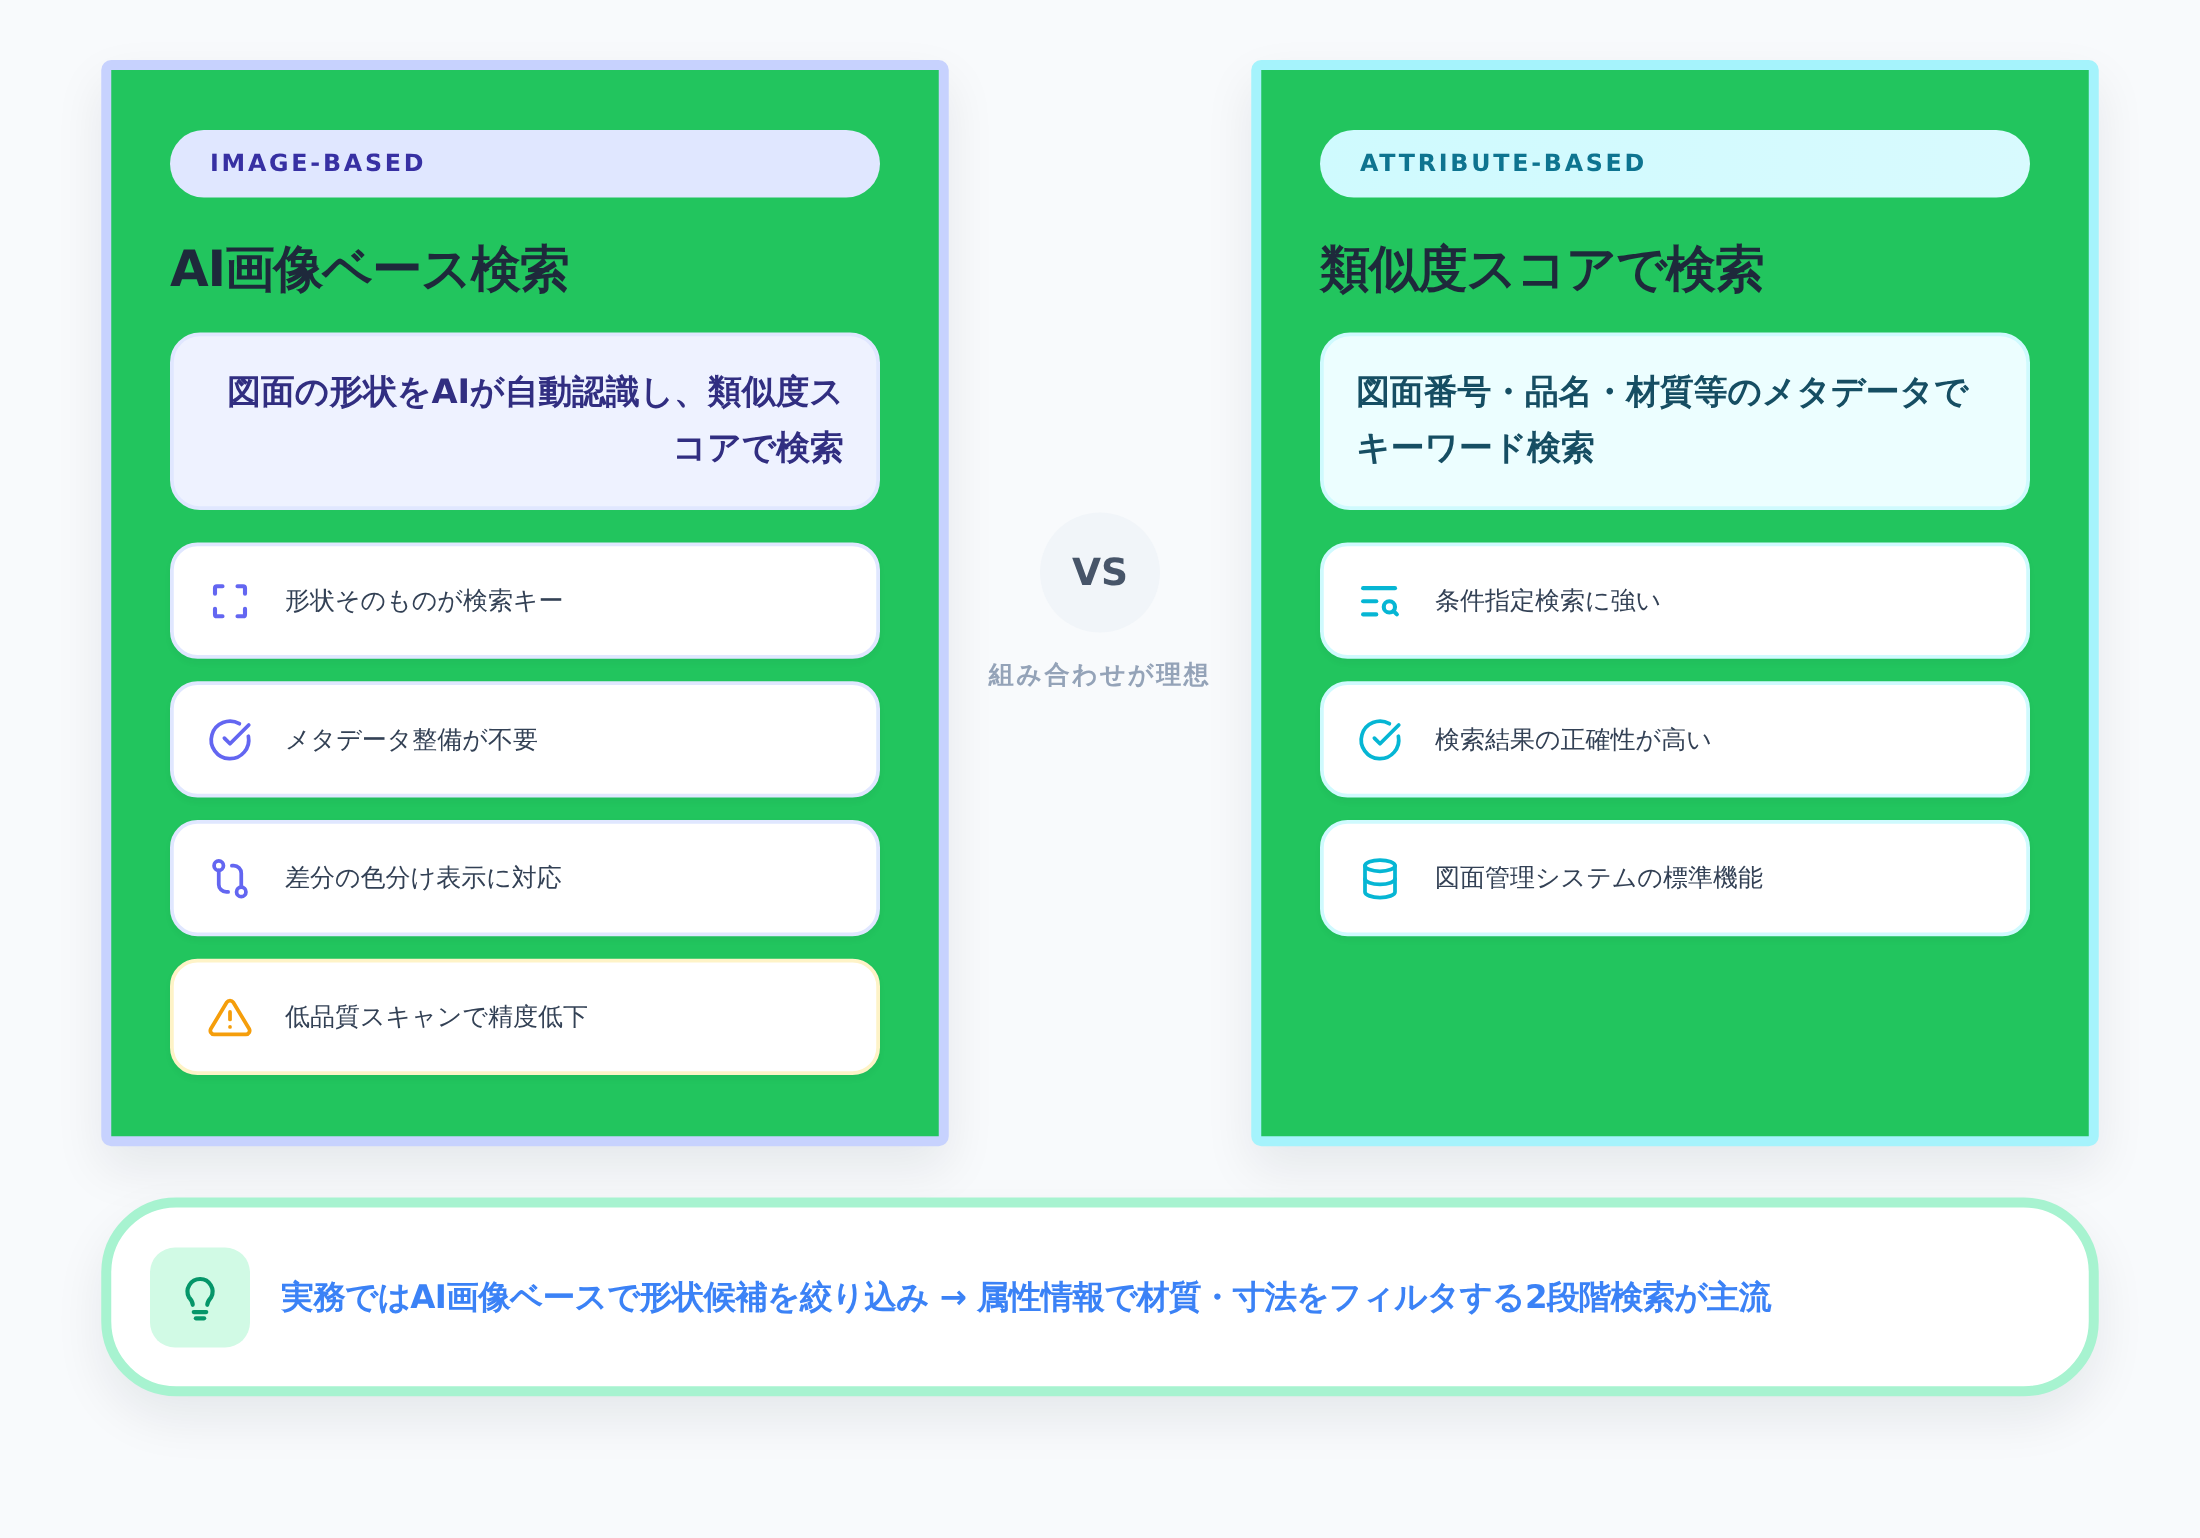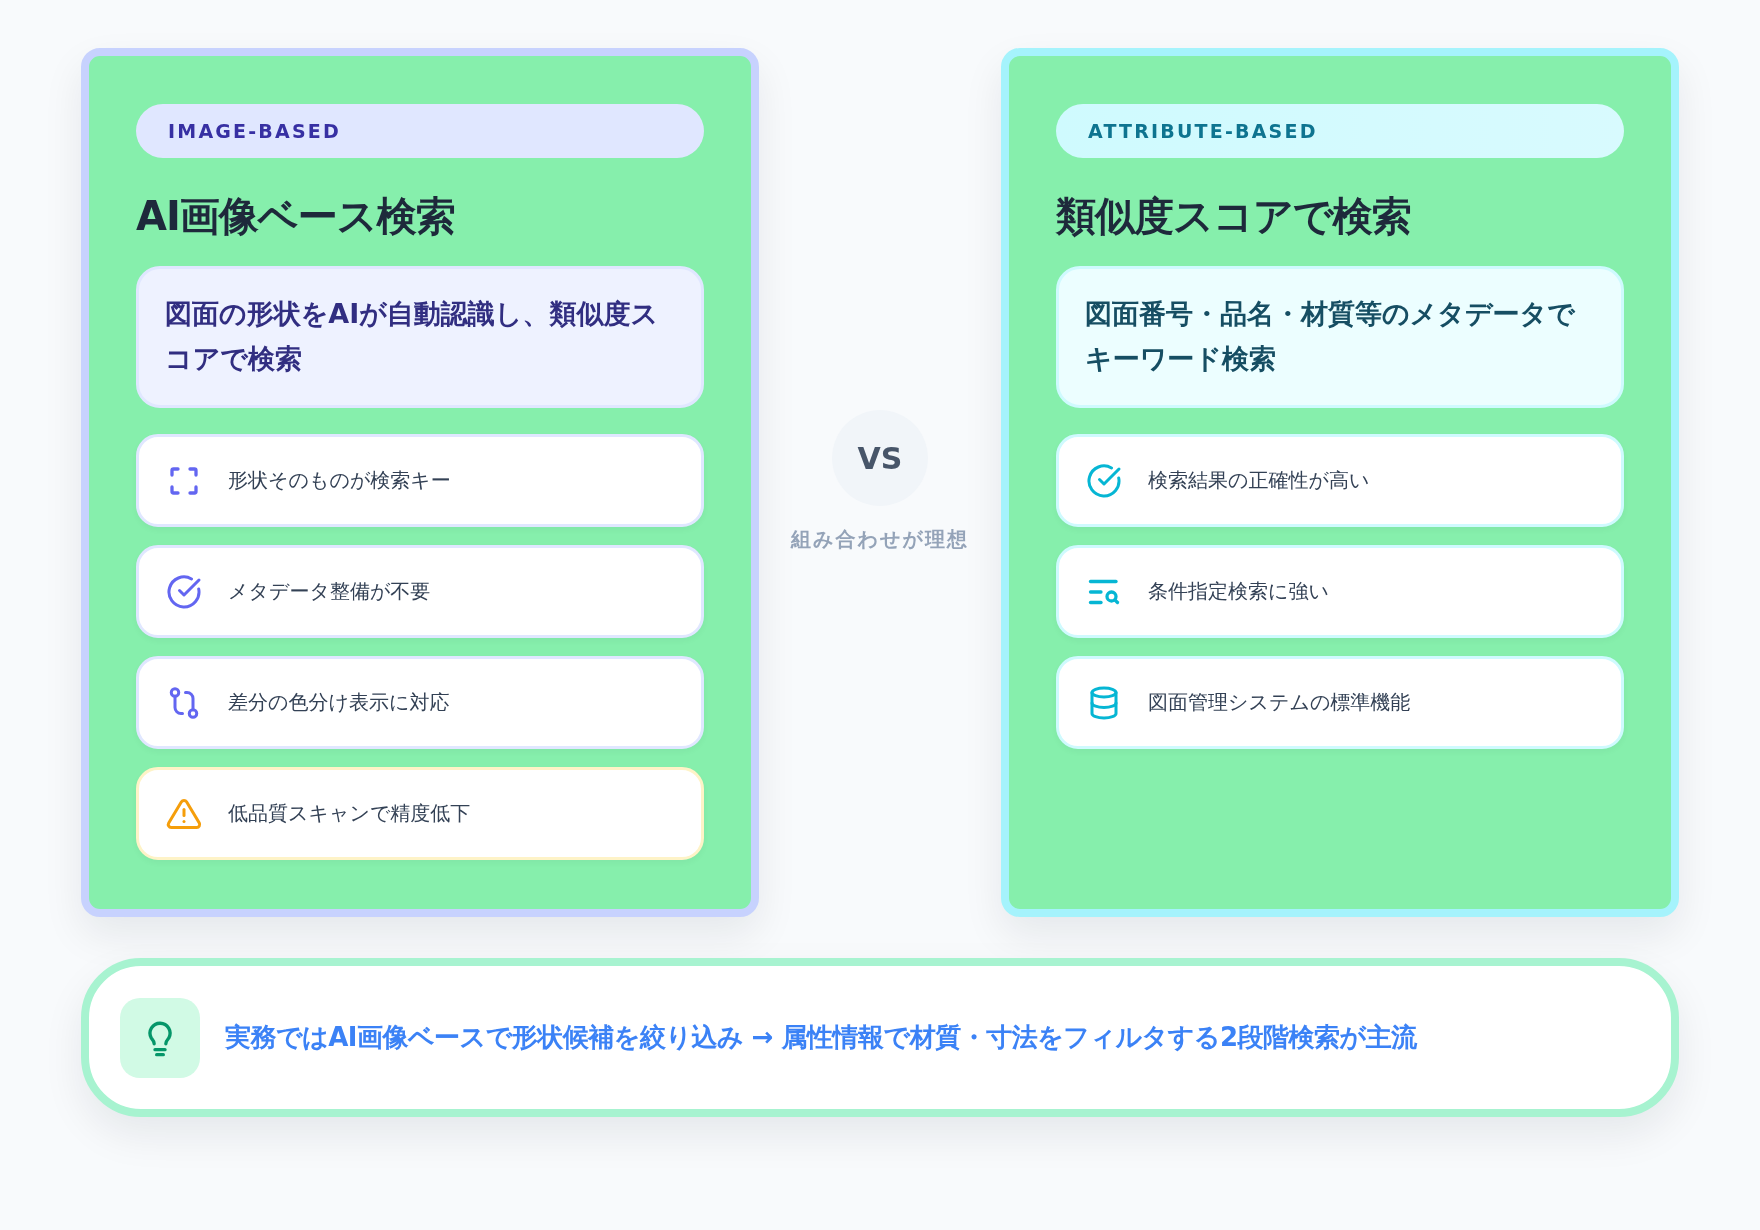"IMAGE-BASED" .card { background: #86efac -> #22c55e; border-radius: 19px -> 8px }
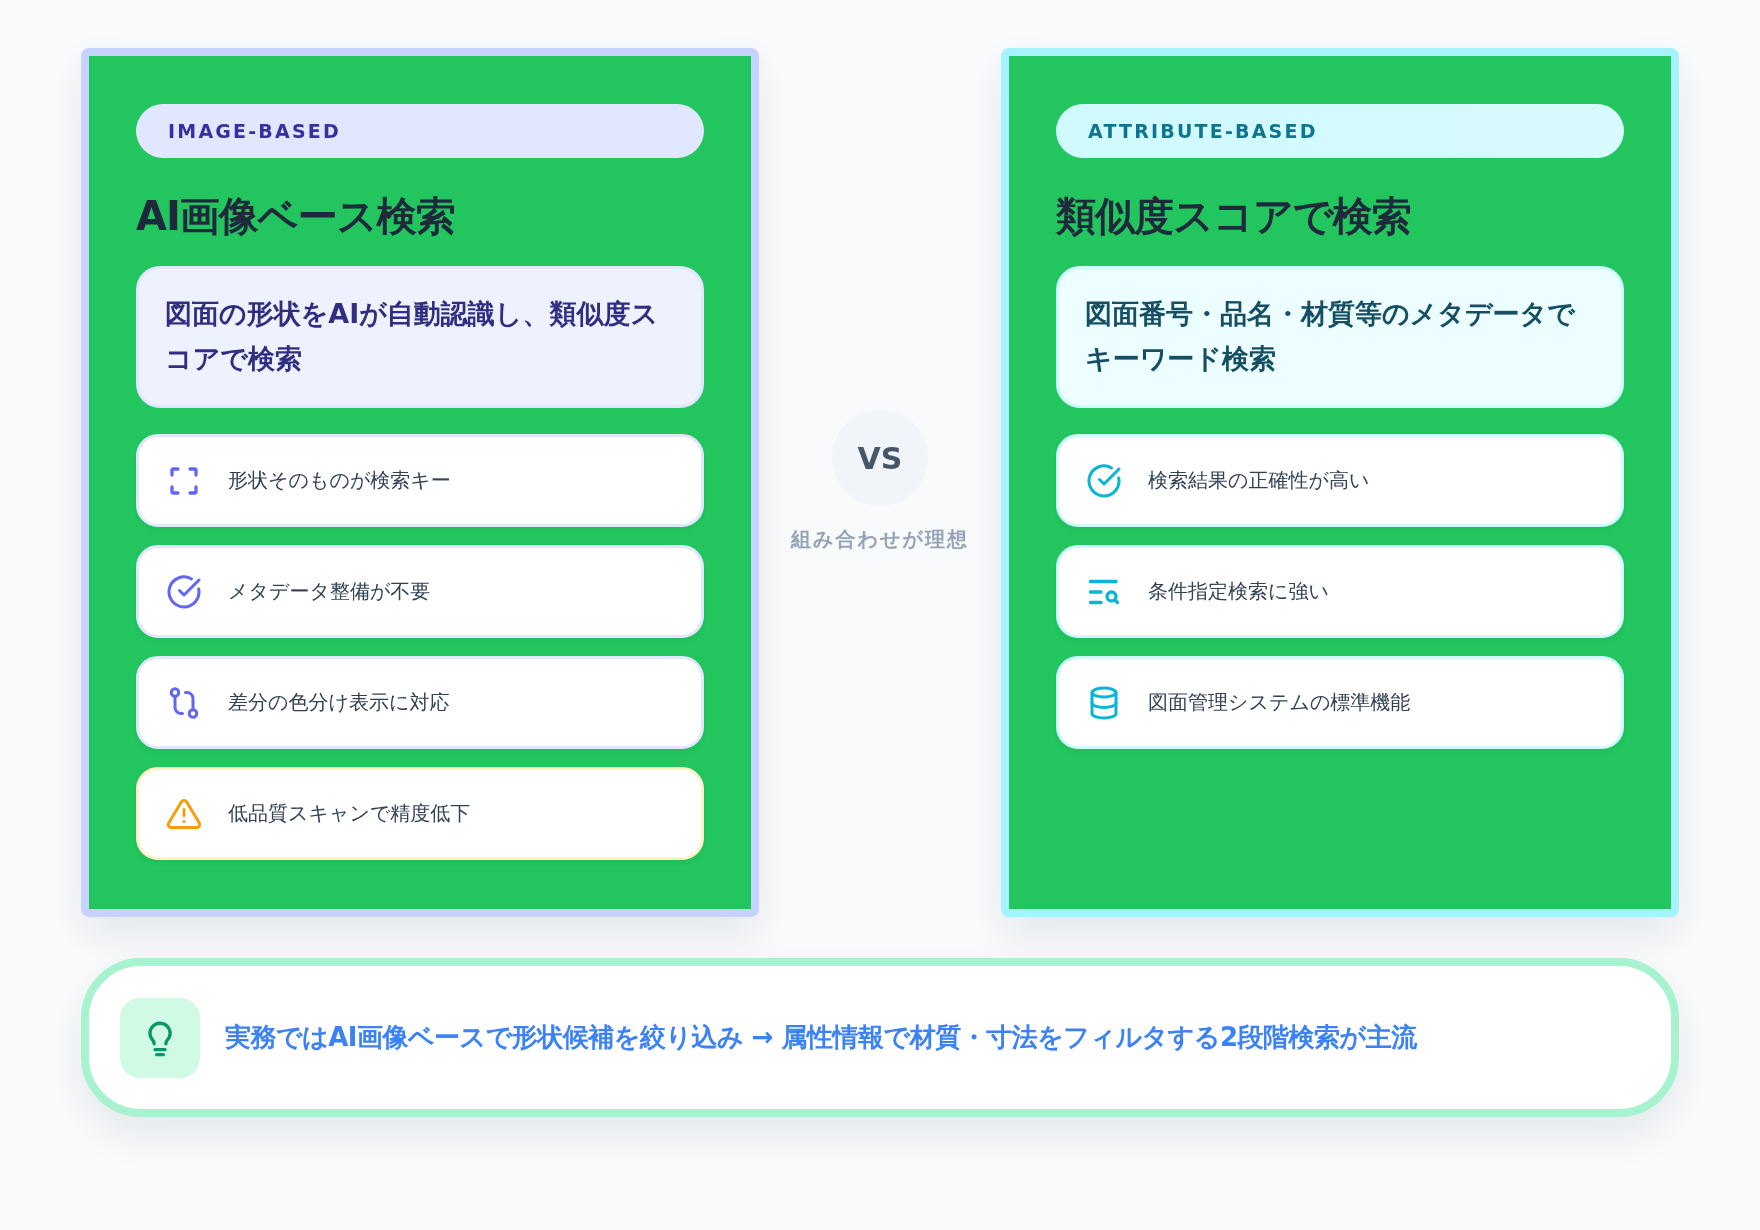"図面の形状をAIが自動認識し、類似度スコアで検索" .left .desc { text-align: none -> right }
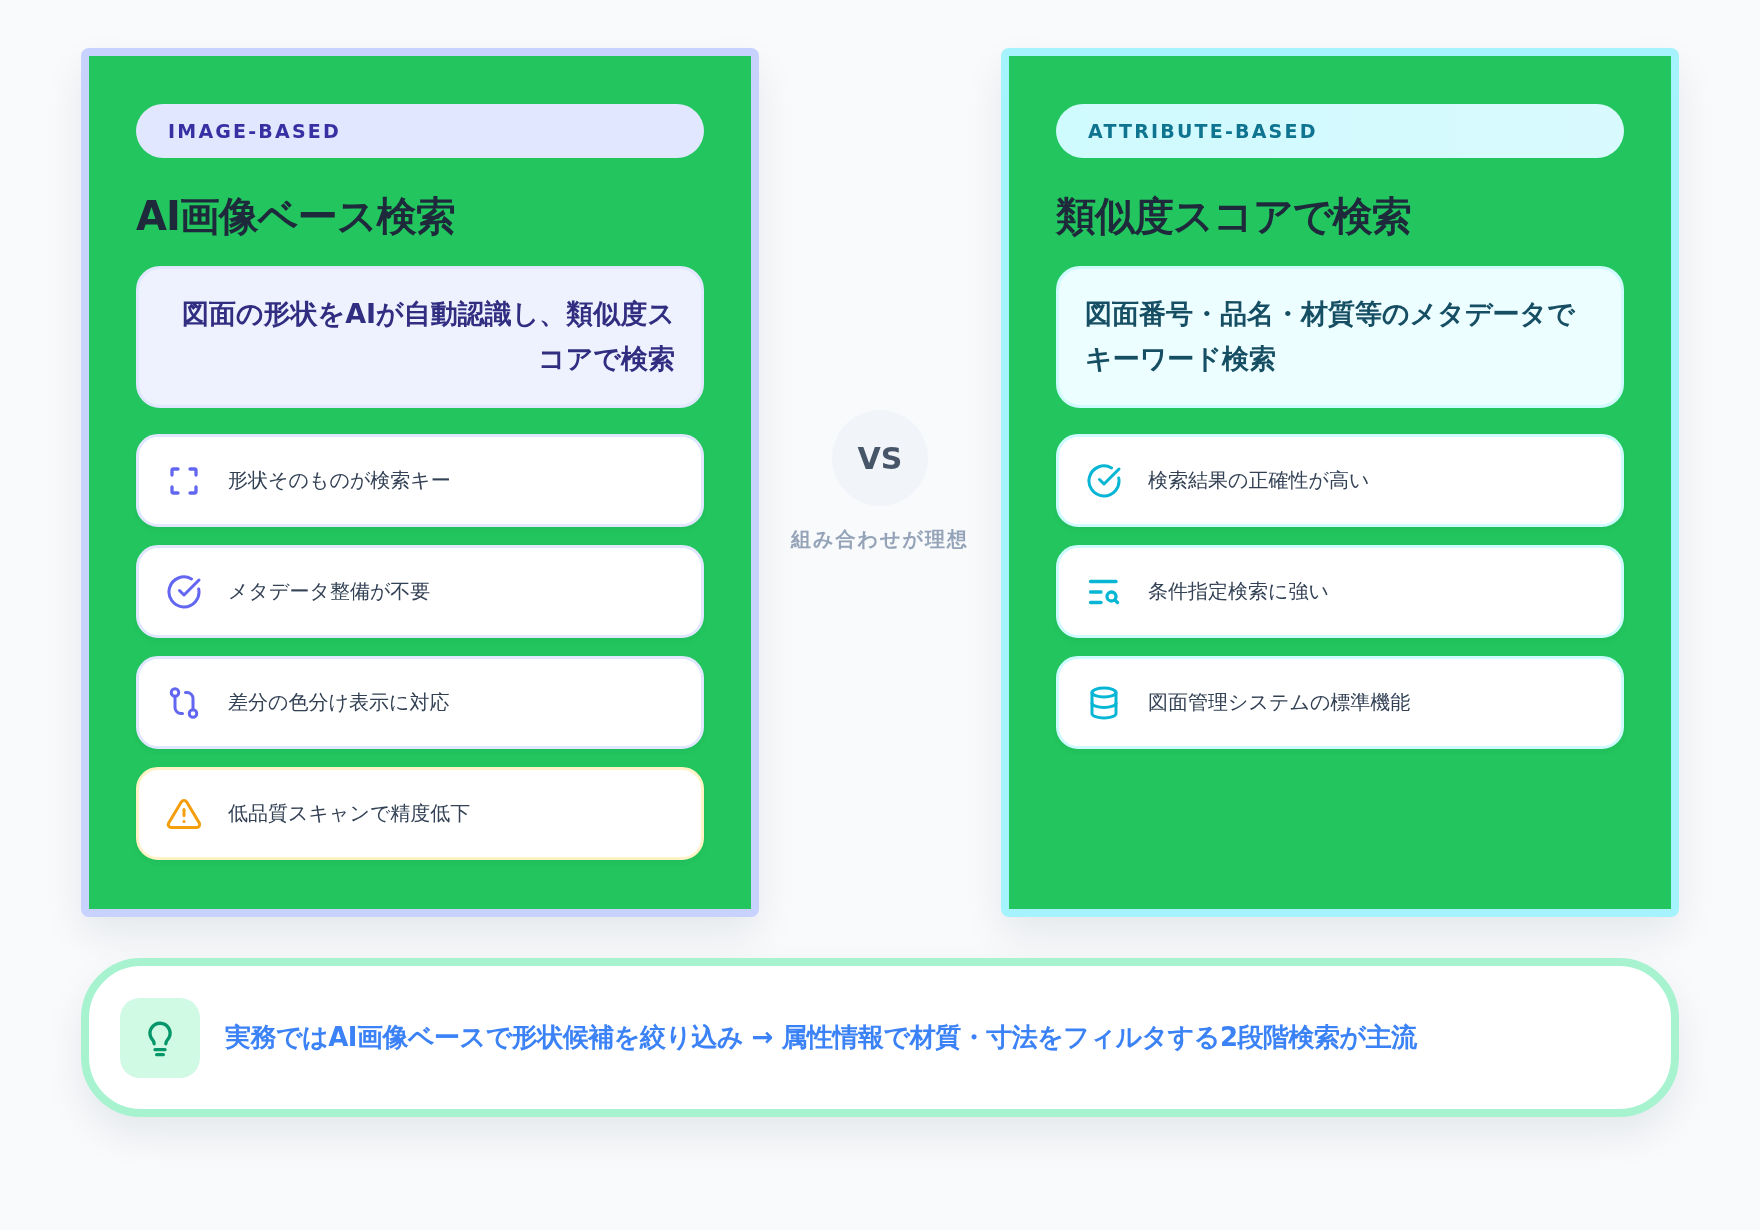"検索結果の正確性が高い" div.feature { order: before "条件指定検索に強い" -> after "条件指定検索に強い" }
